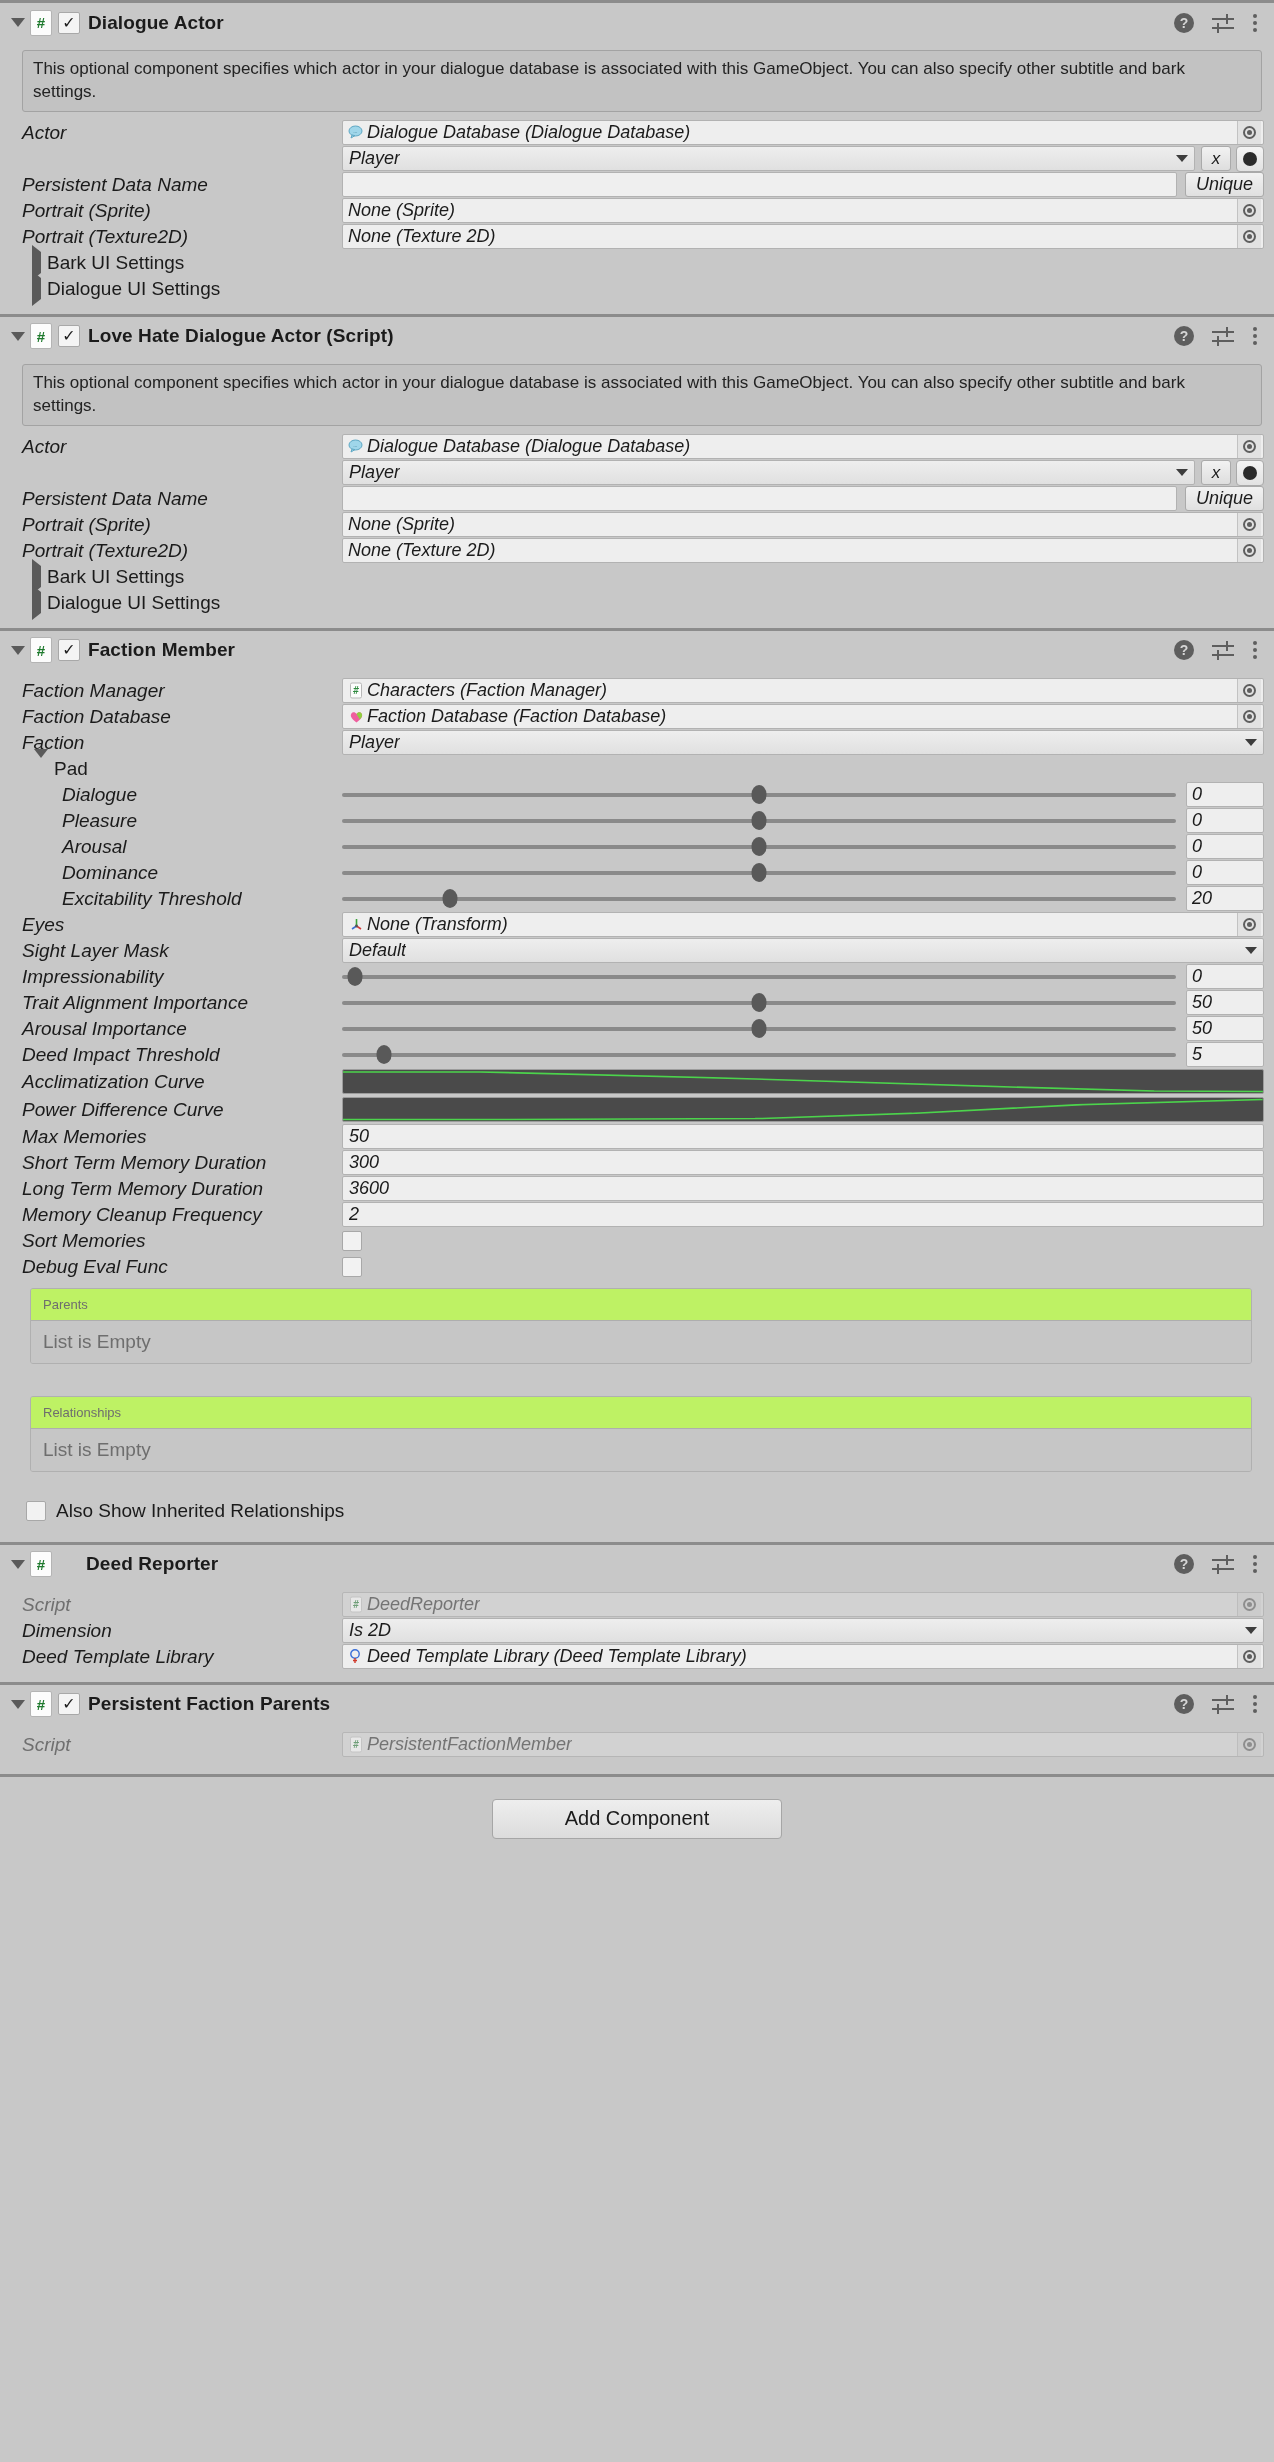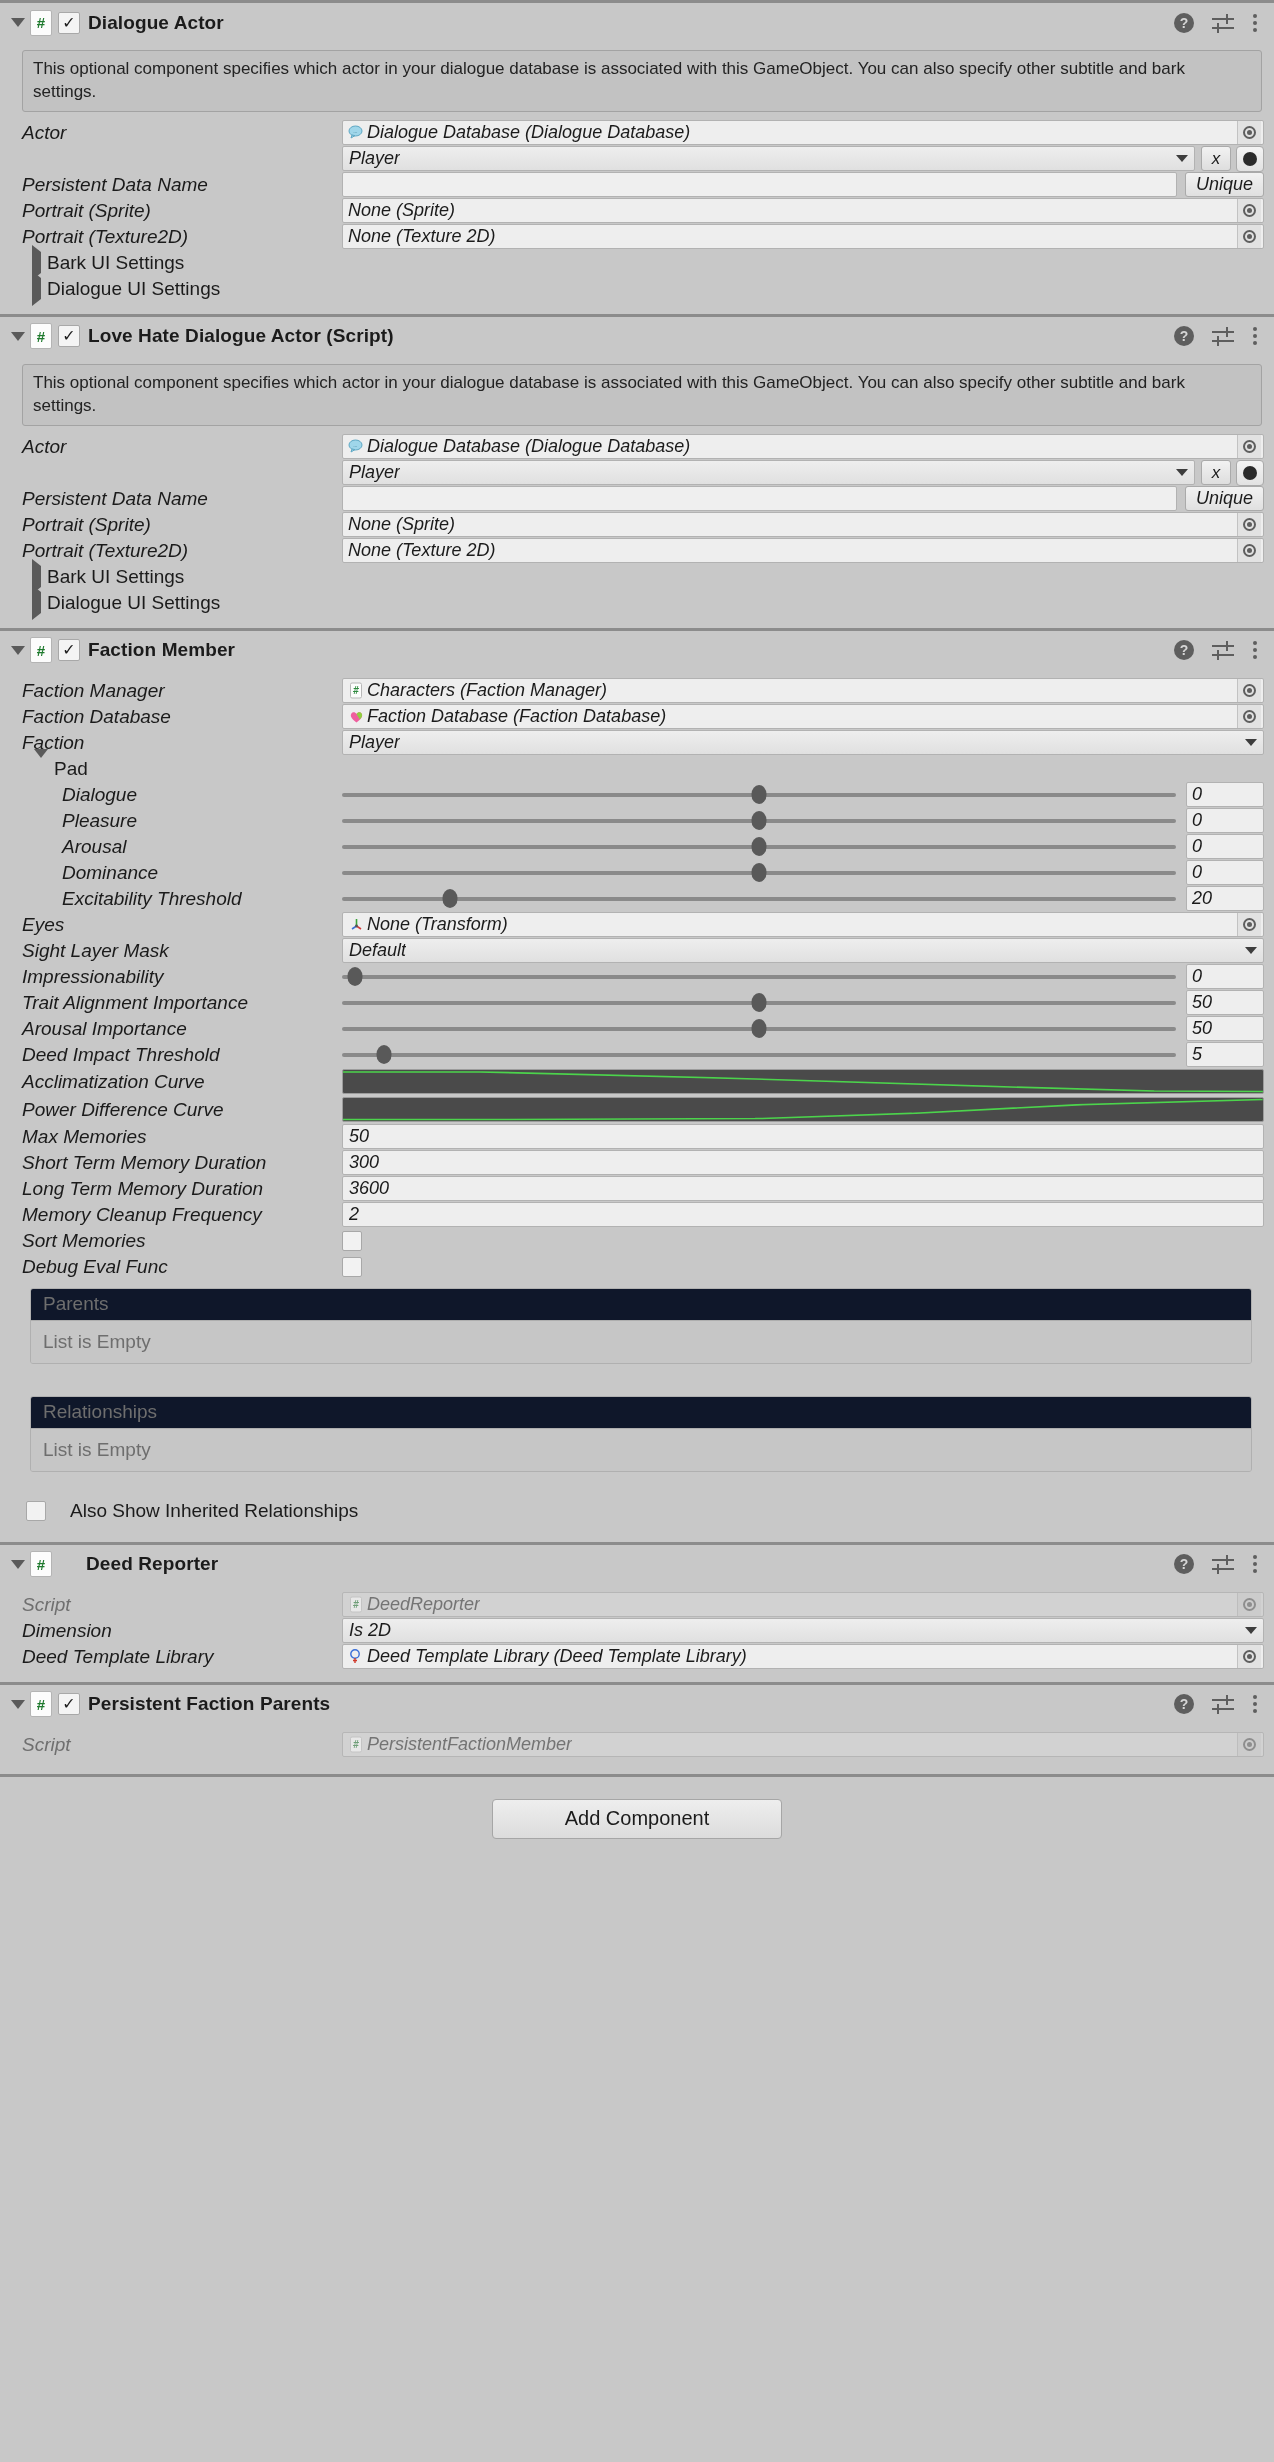"Parents" .listbox .lhead { background: #0f172a -> #bef264; font-size: 19px -> 13px }
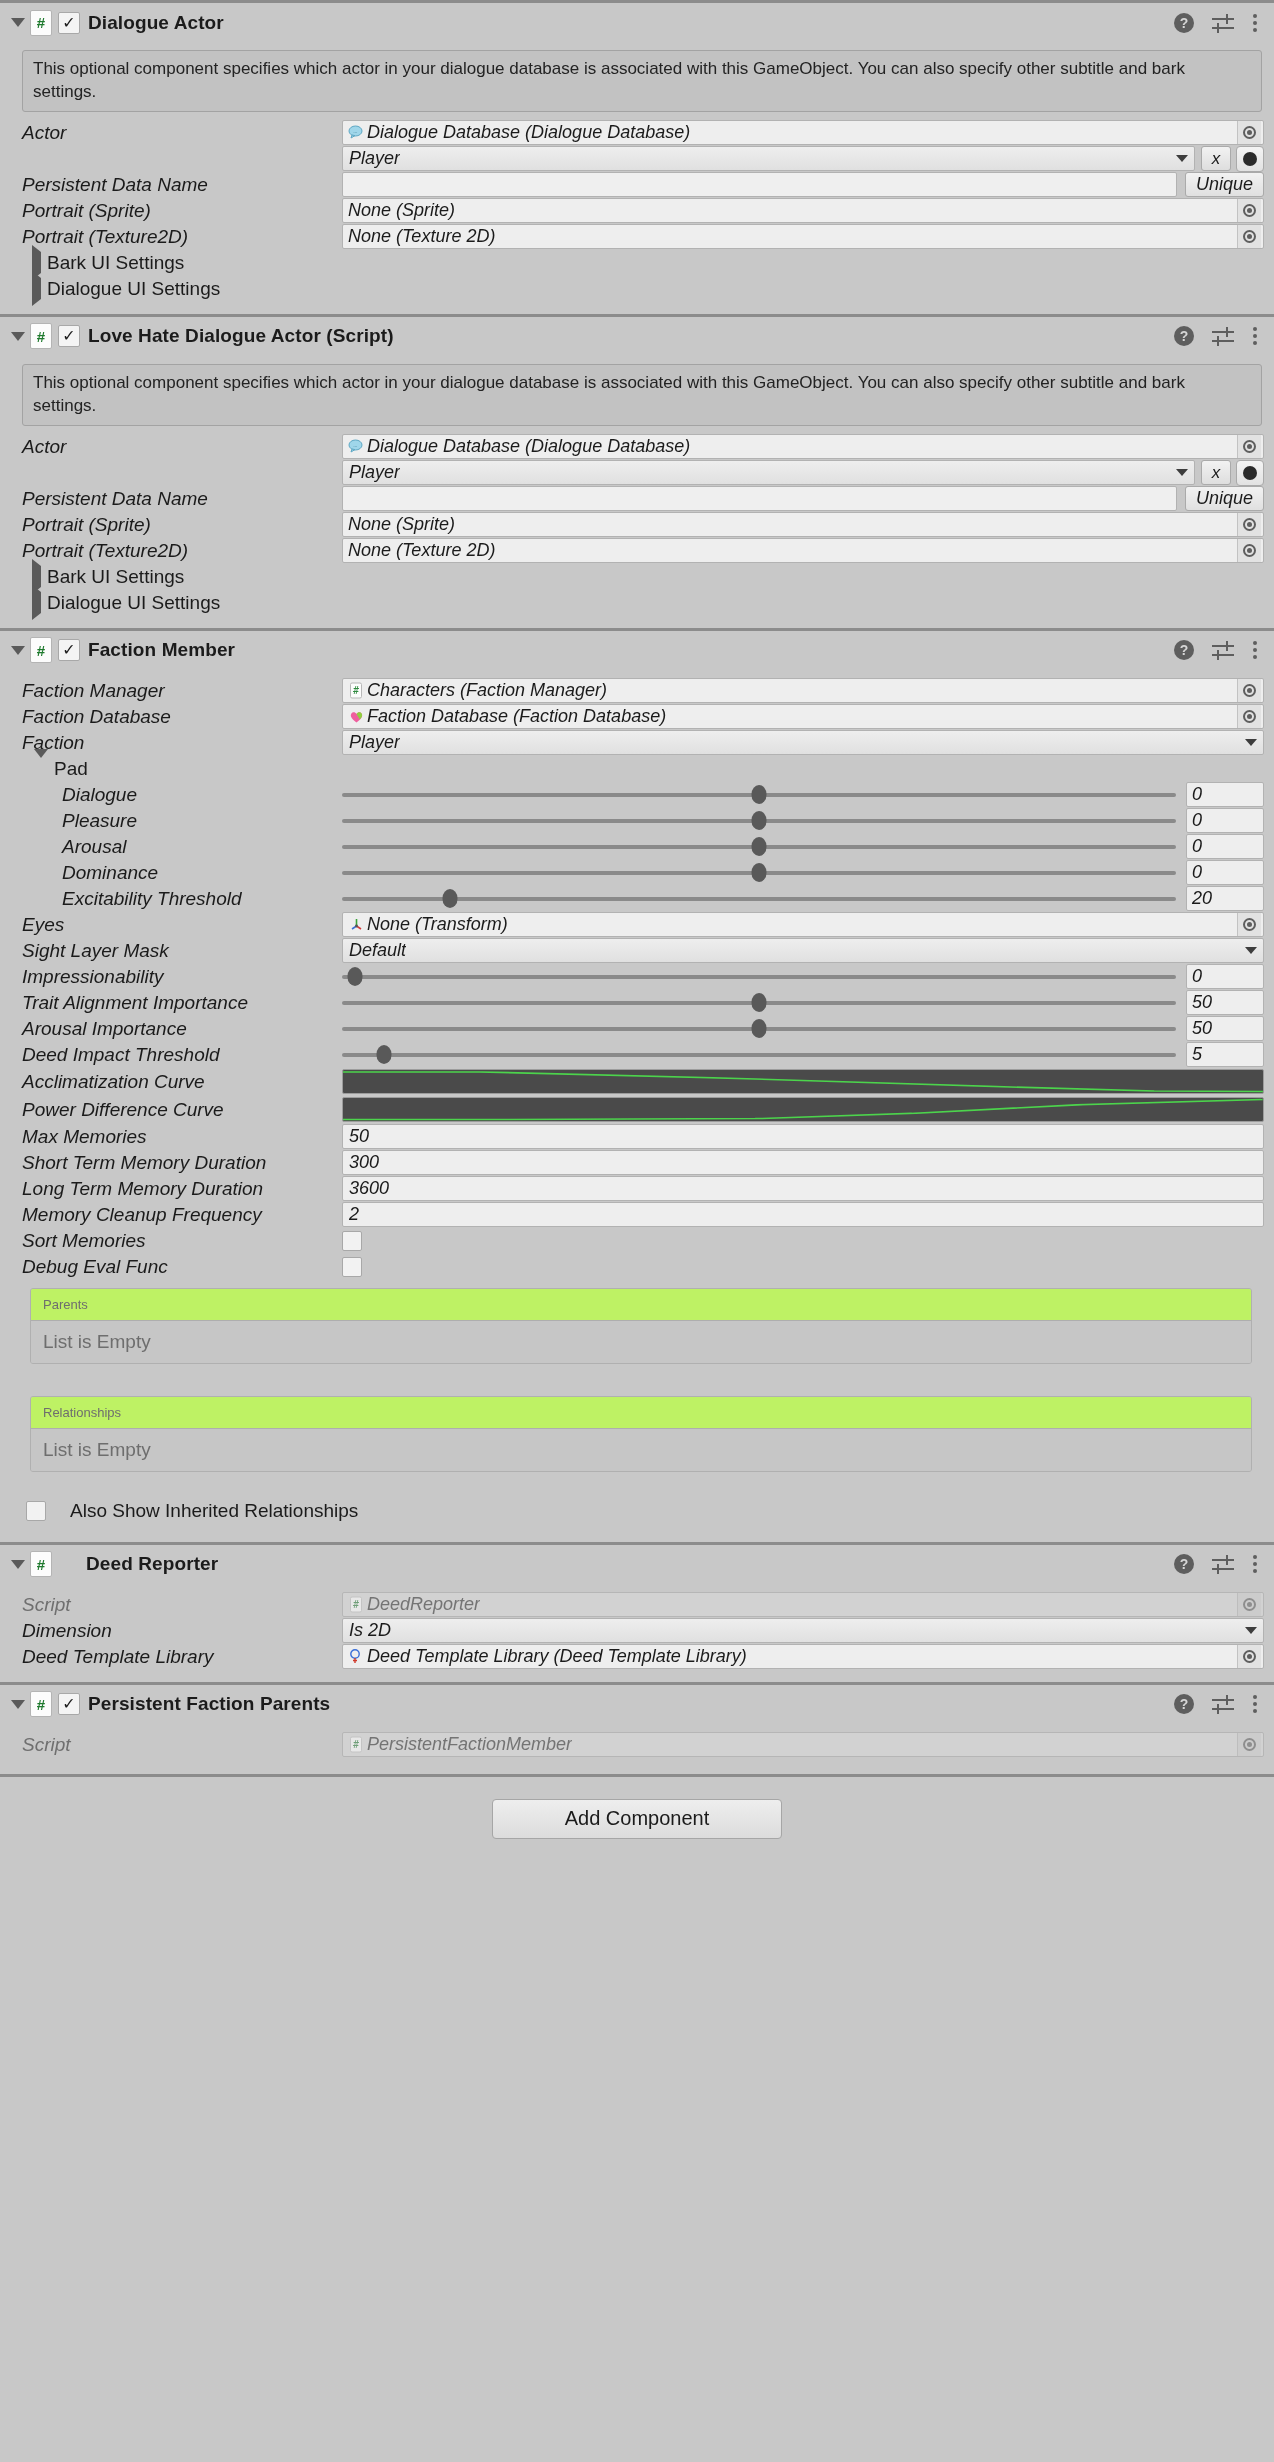"Also Show Inherited Relationships" .cbrow { gap: 24px -> 10px }
